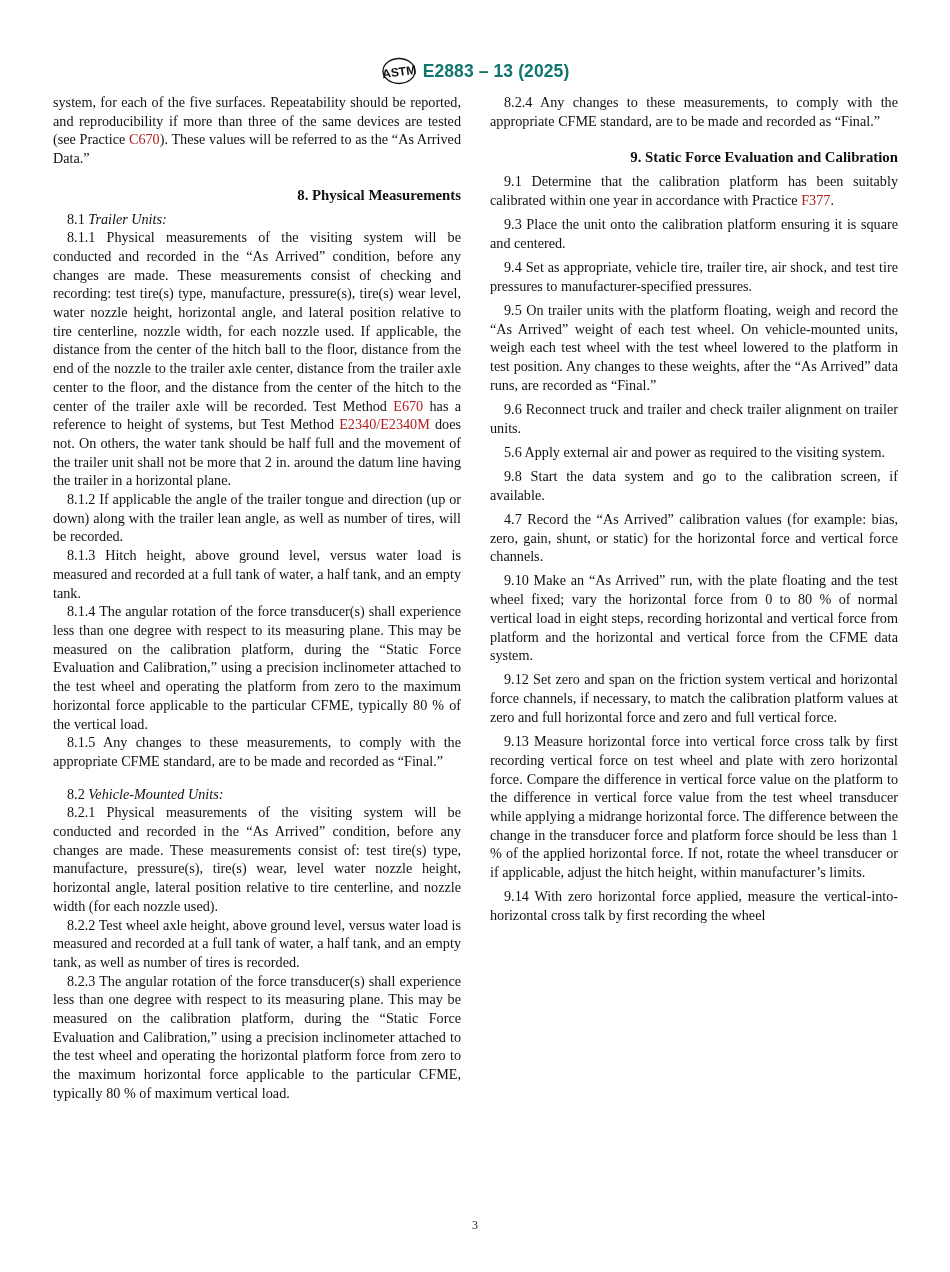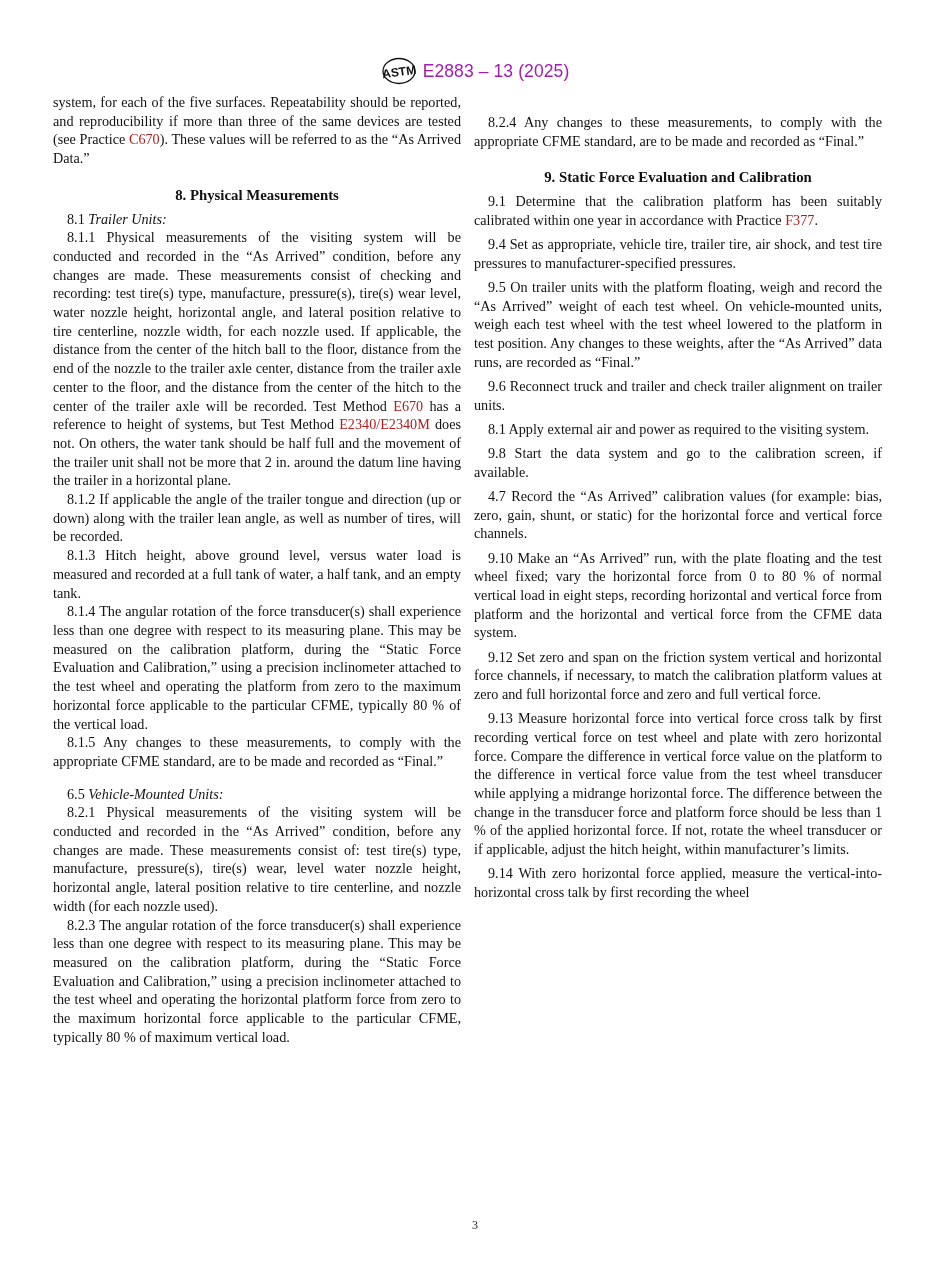"E2883 – 13 (2025)" .doc-id { color: #a21caf -> #0f766e; font-weight: normal -> bold }
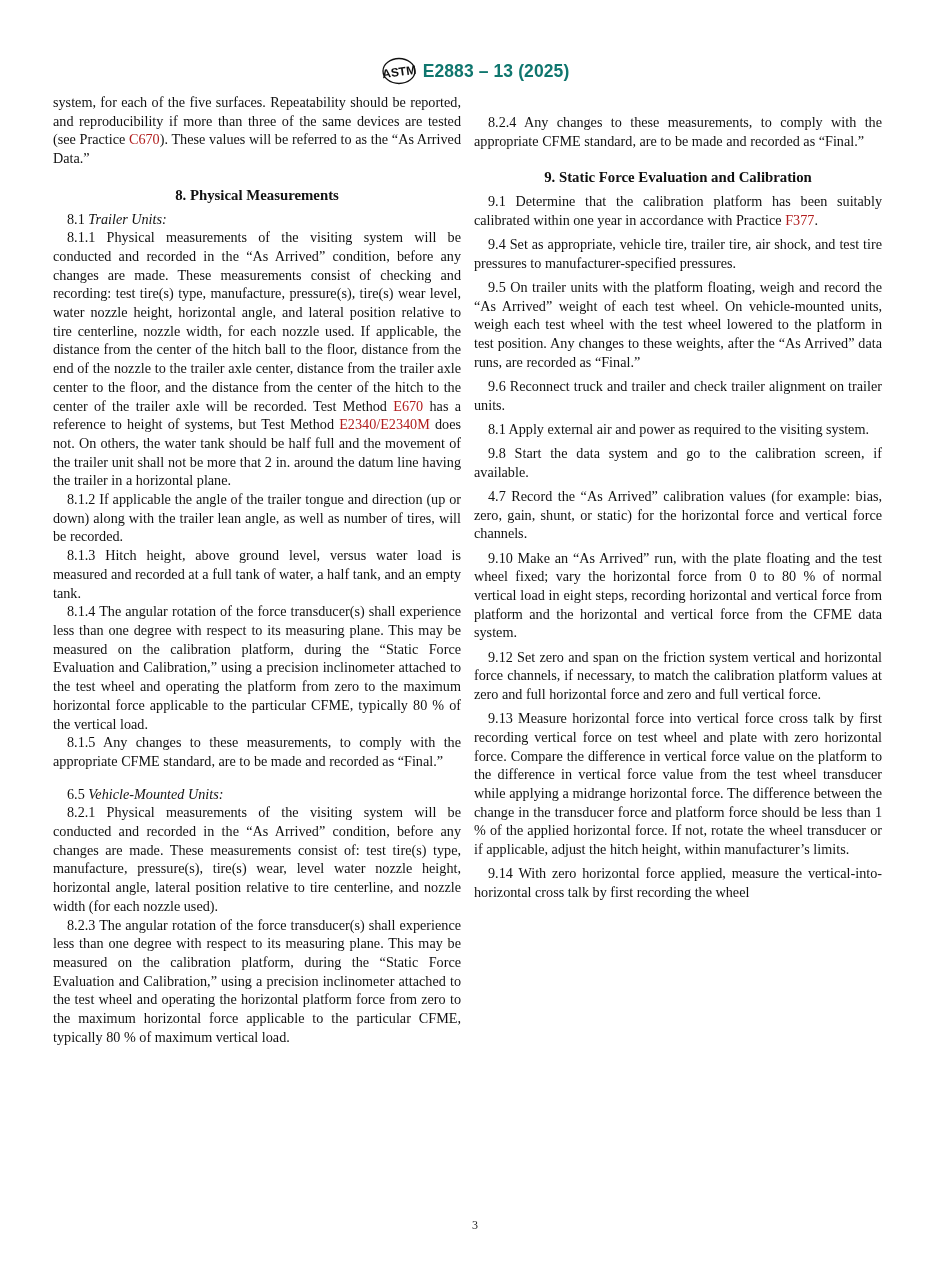"8.2.4 Any changes to these" .col.right { left: 474px -> 490px; margin-top: 20px -> none }
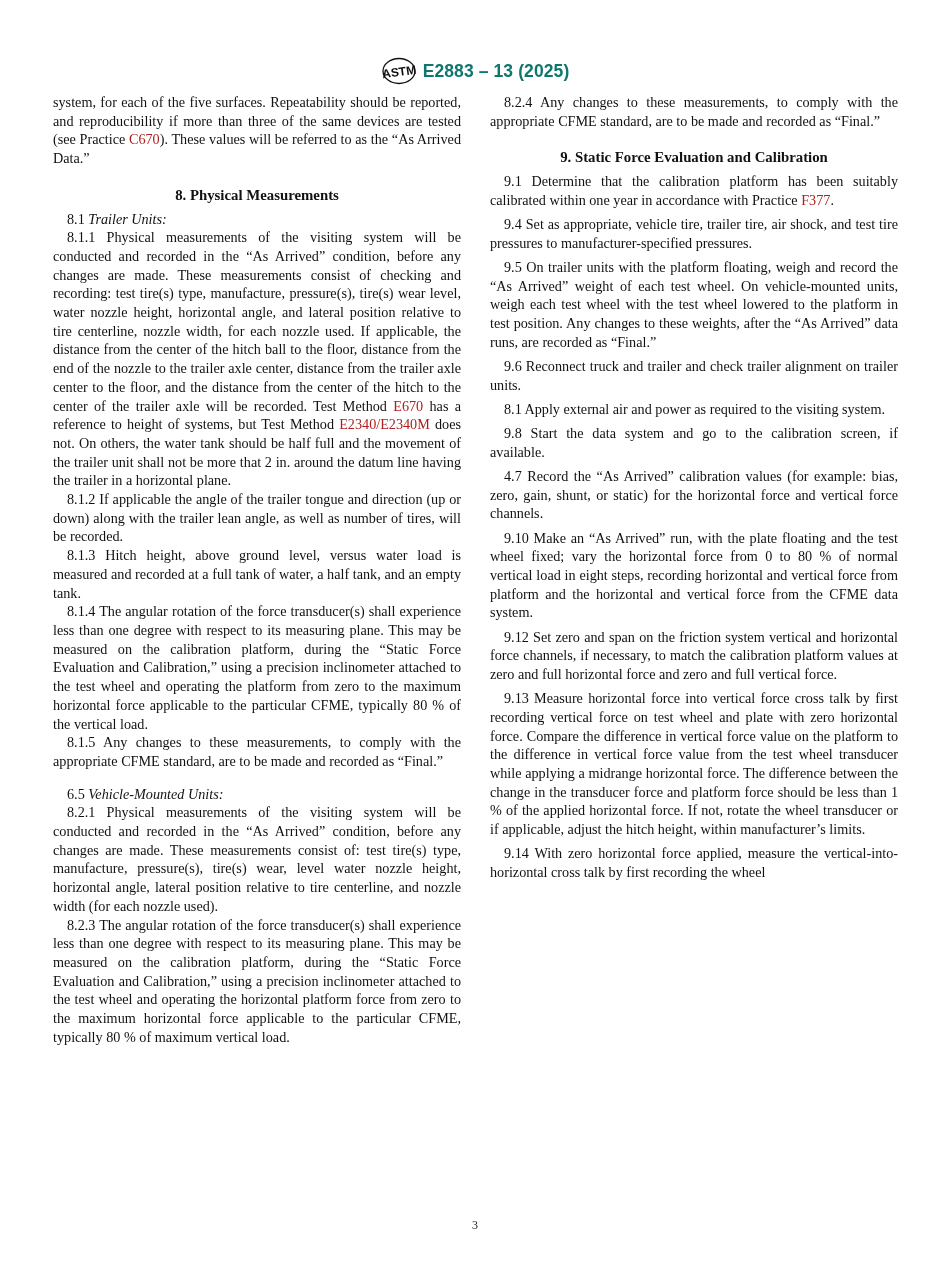"9. Static Force Evaluation and" .h { text-align: center -> right }
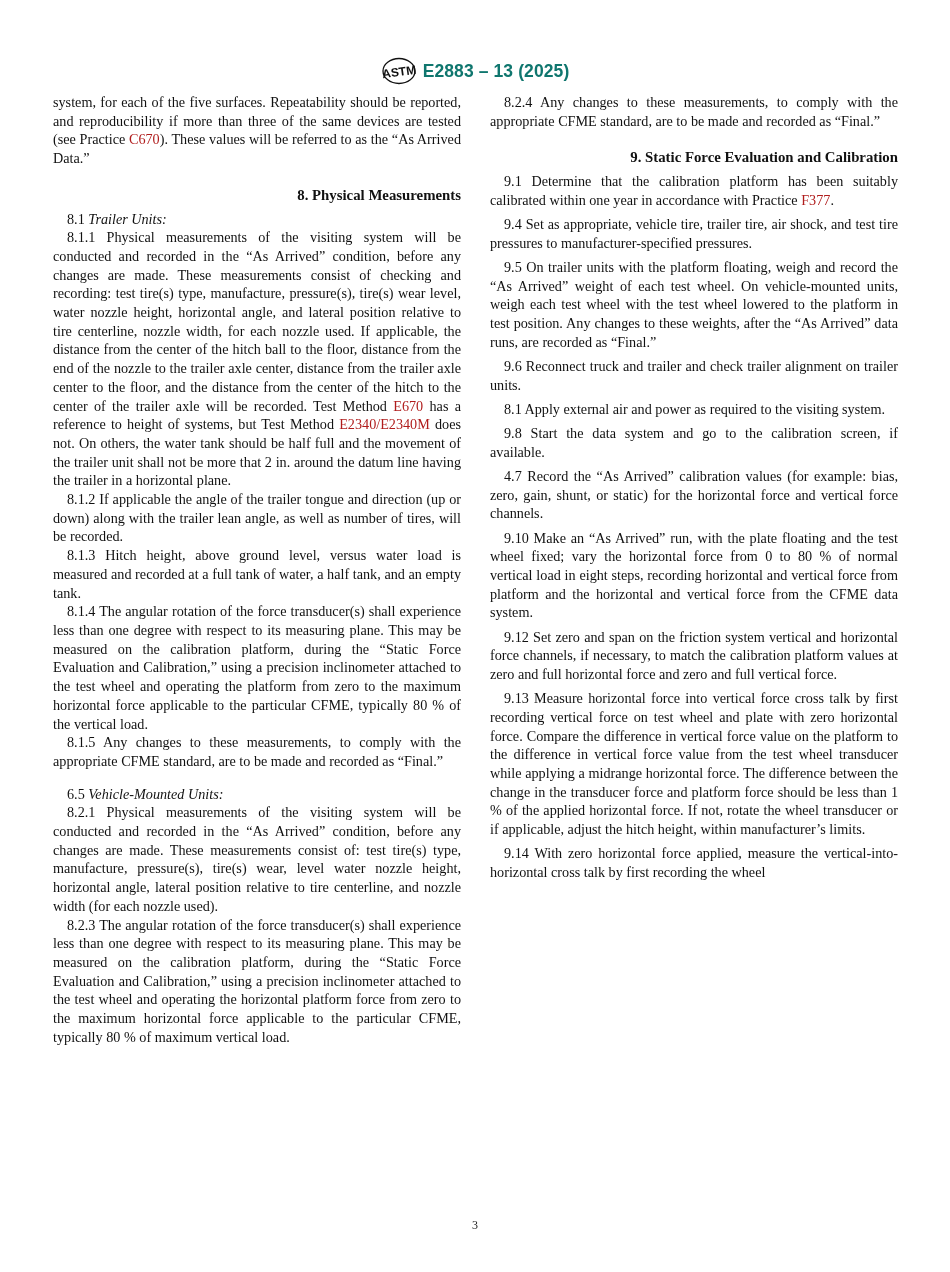"9.3 Place the unit onto" p.p { html: none -> <p>9.3 Place the unit onto the calibration platform ensuring it is square and centered.</p> }
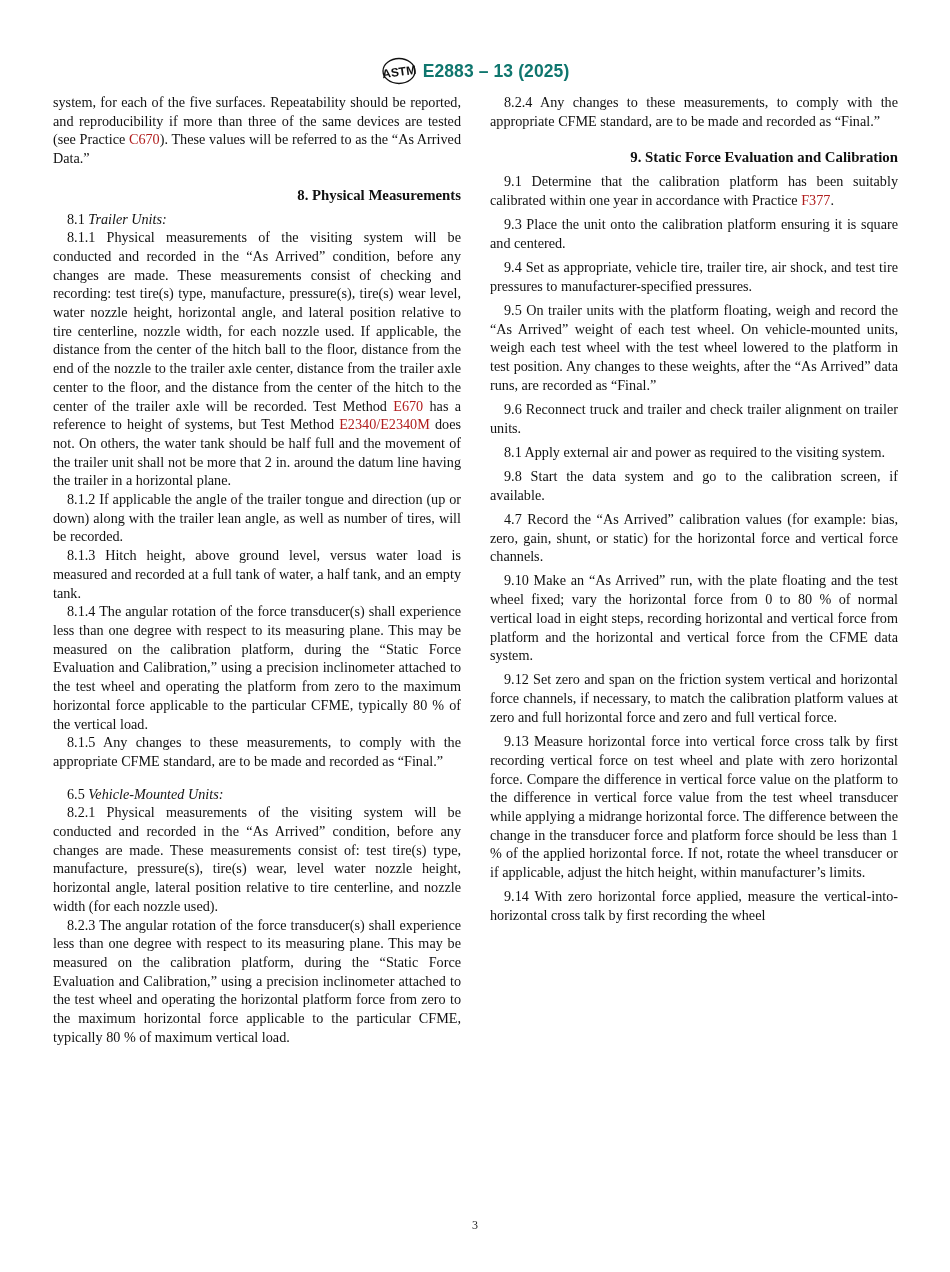"8.1 Apply external air and" p.p { text: 8.1 -> 5.6 }
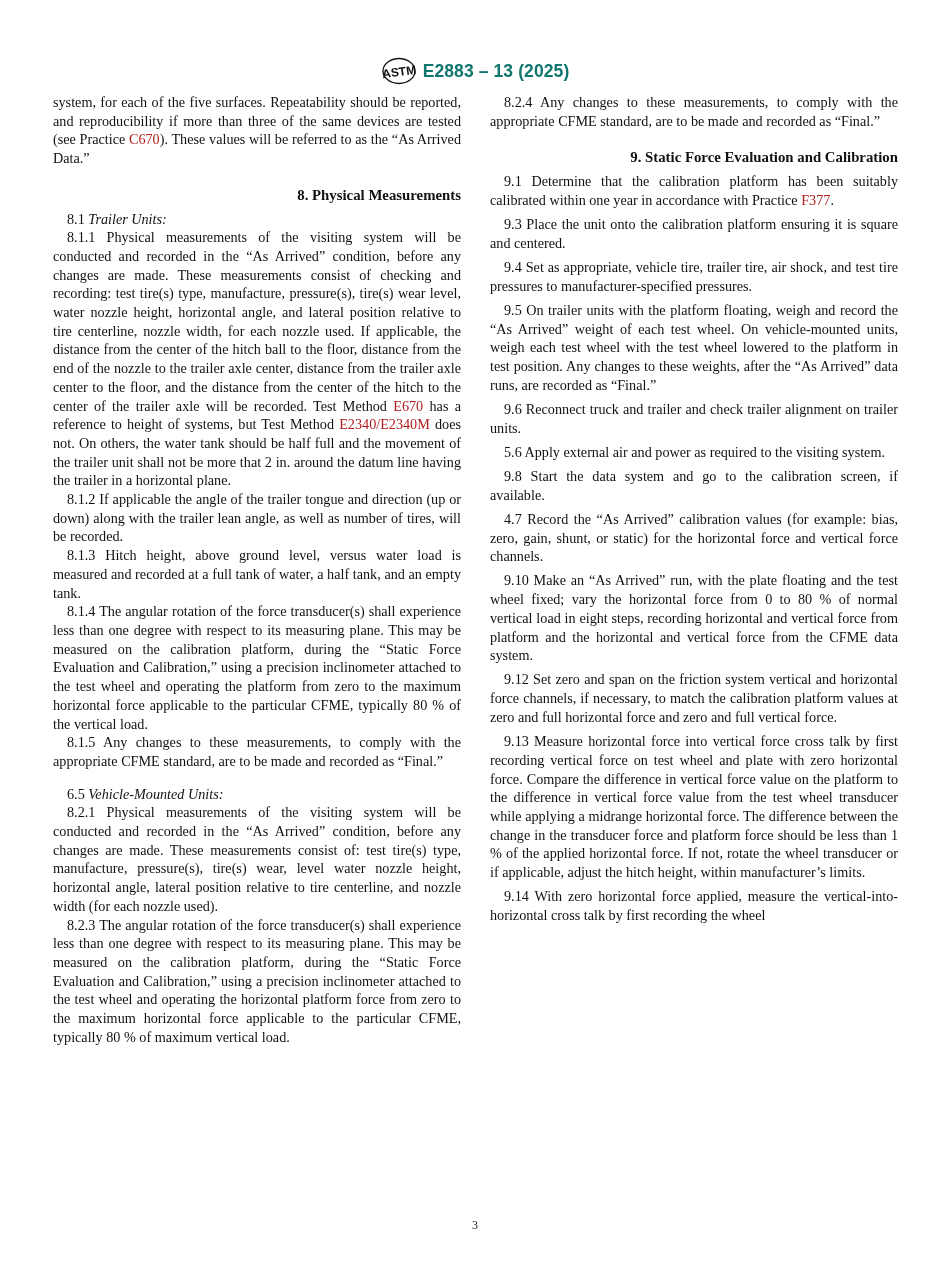"6.5" span { text: 6.5 -> 8.2 }
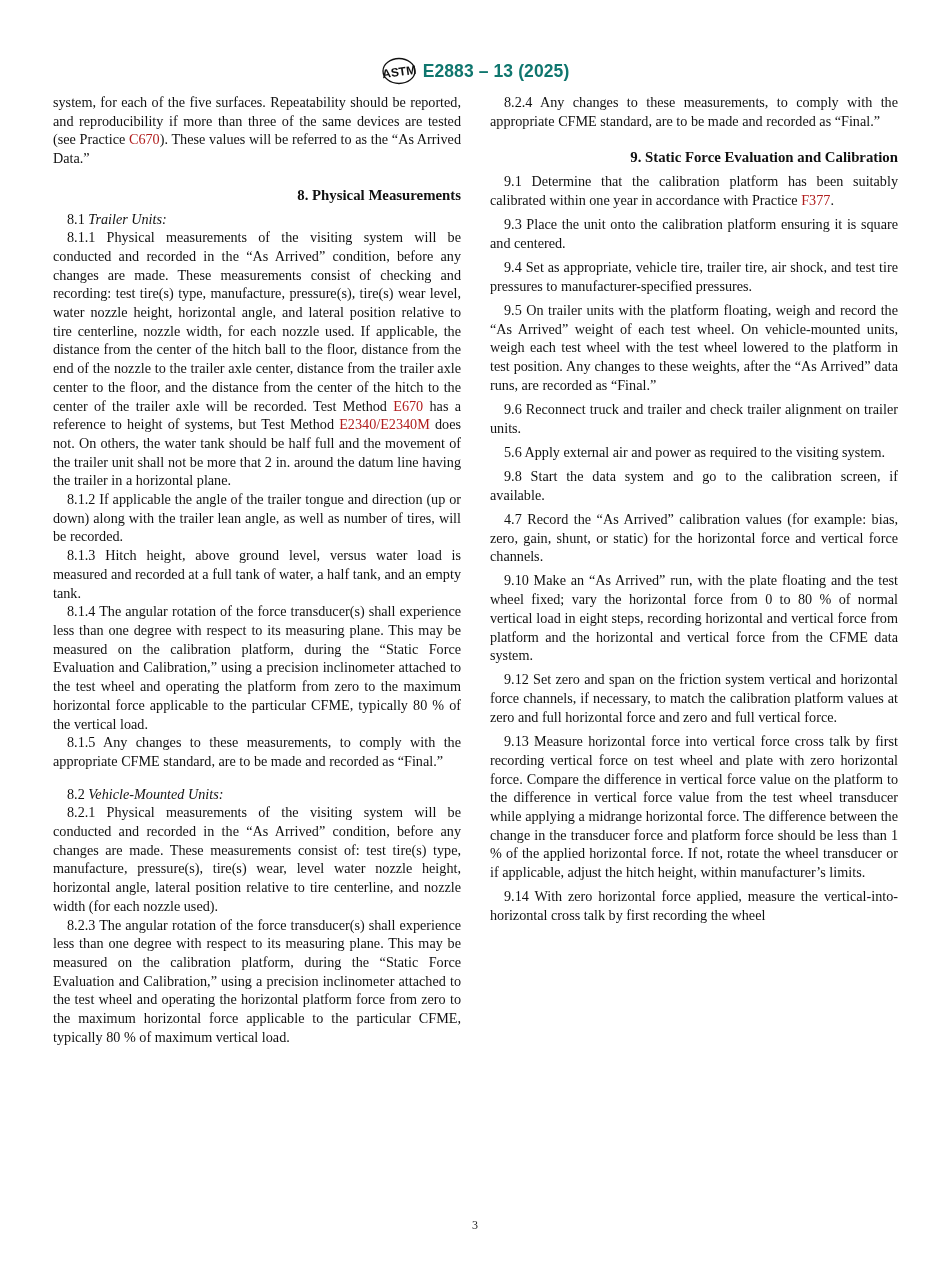"8.2.2 Test wheel axle height," p.p { html: none -> <p>8.2.2 Test wheel axle height, above ground level, versus water load is measured and recorded at a full tank of water, a half tank, and an empty tank, as well as number of tires is recorded.</p> }
